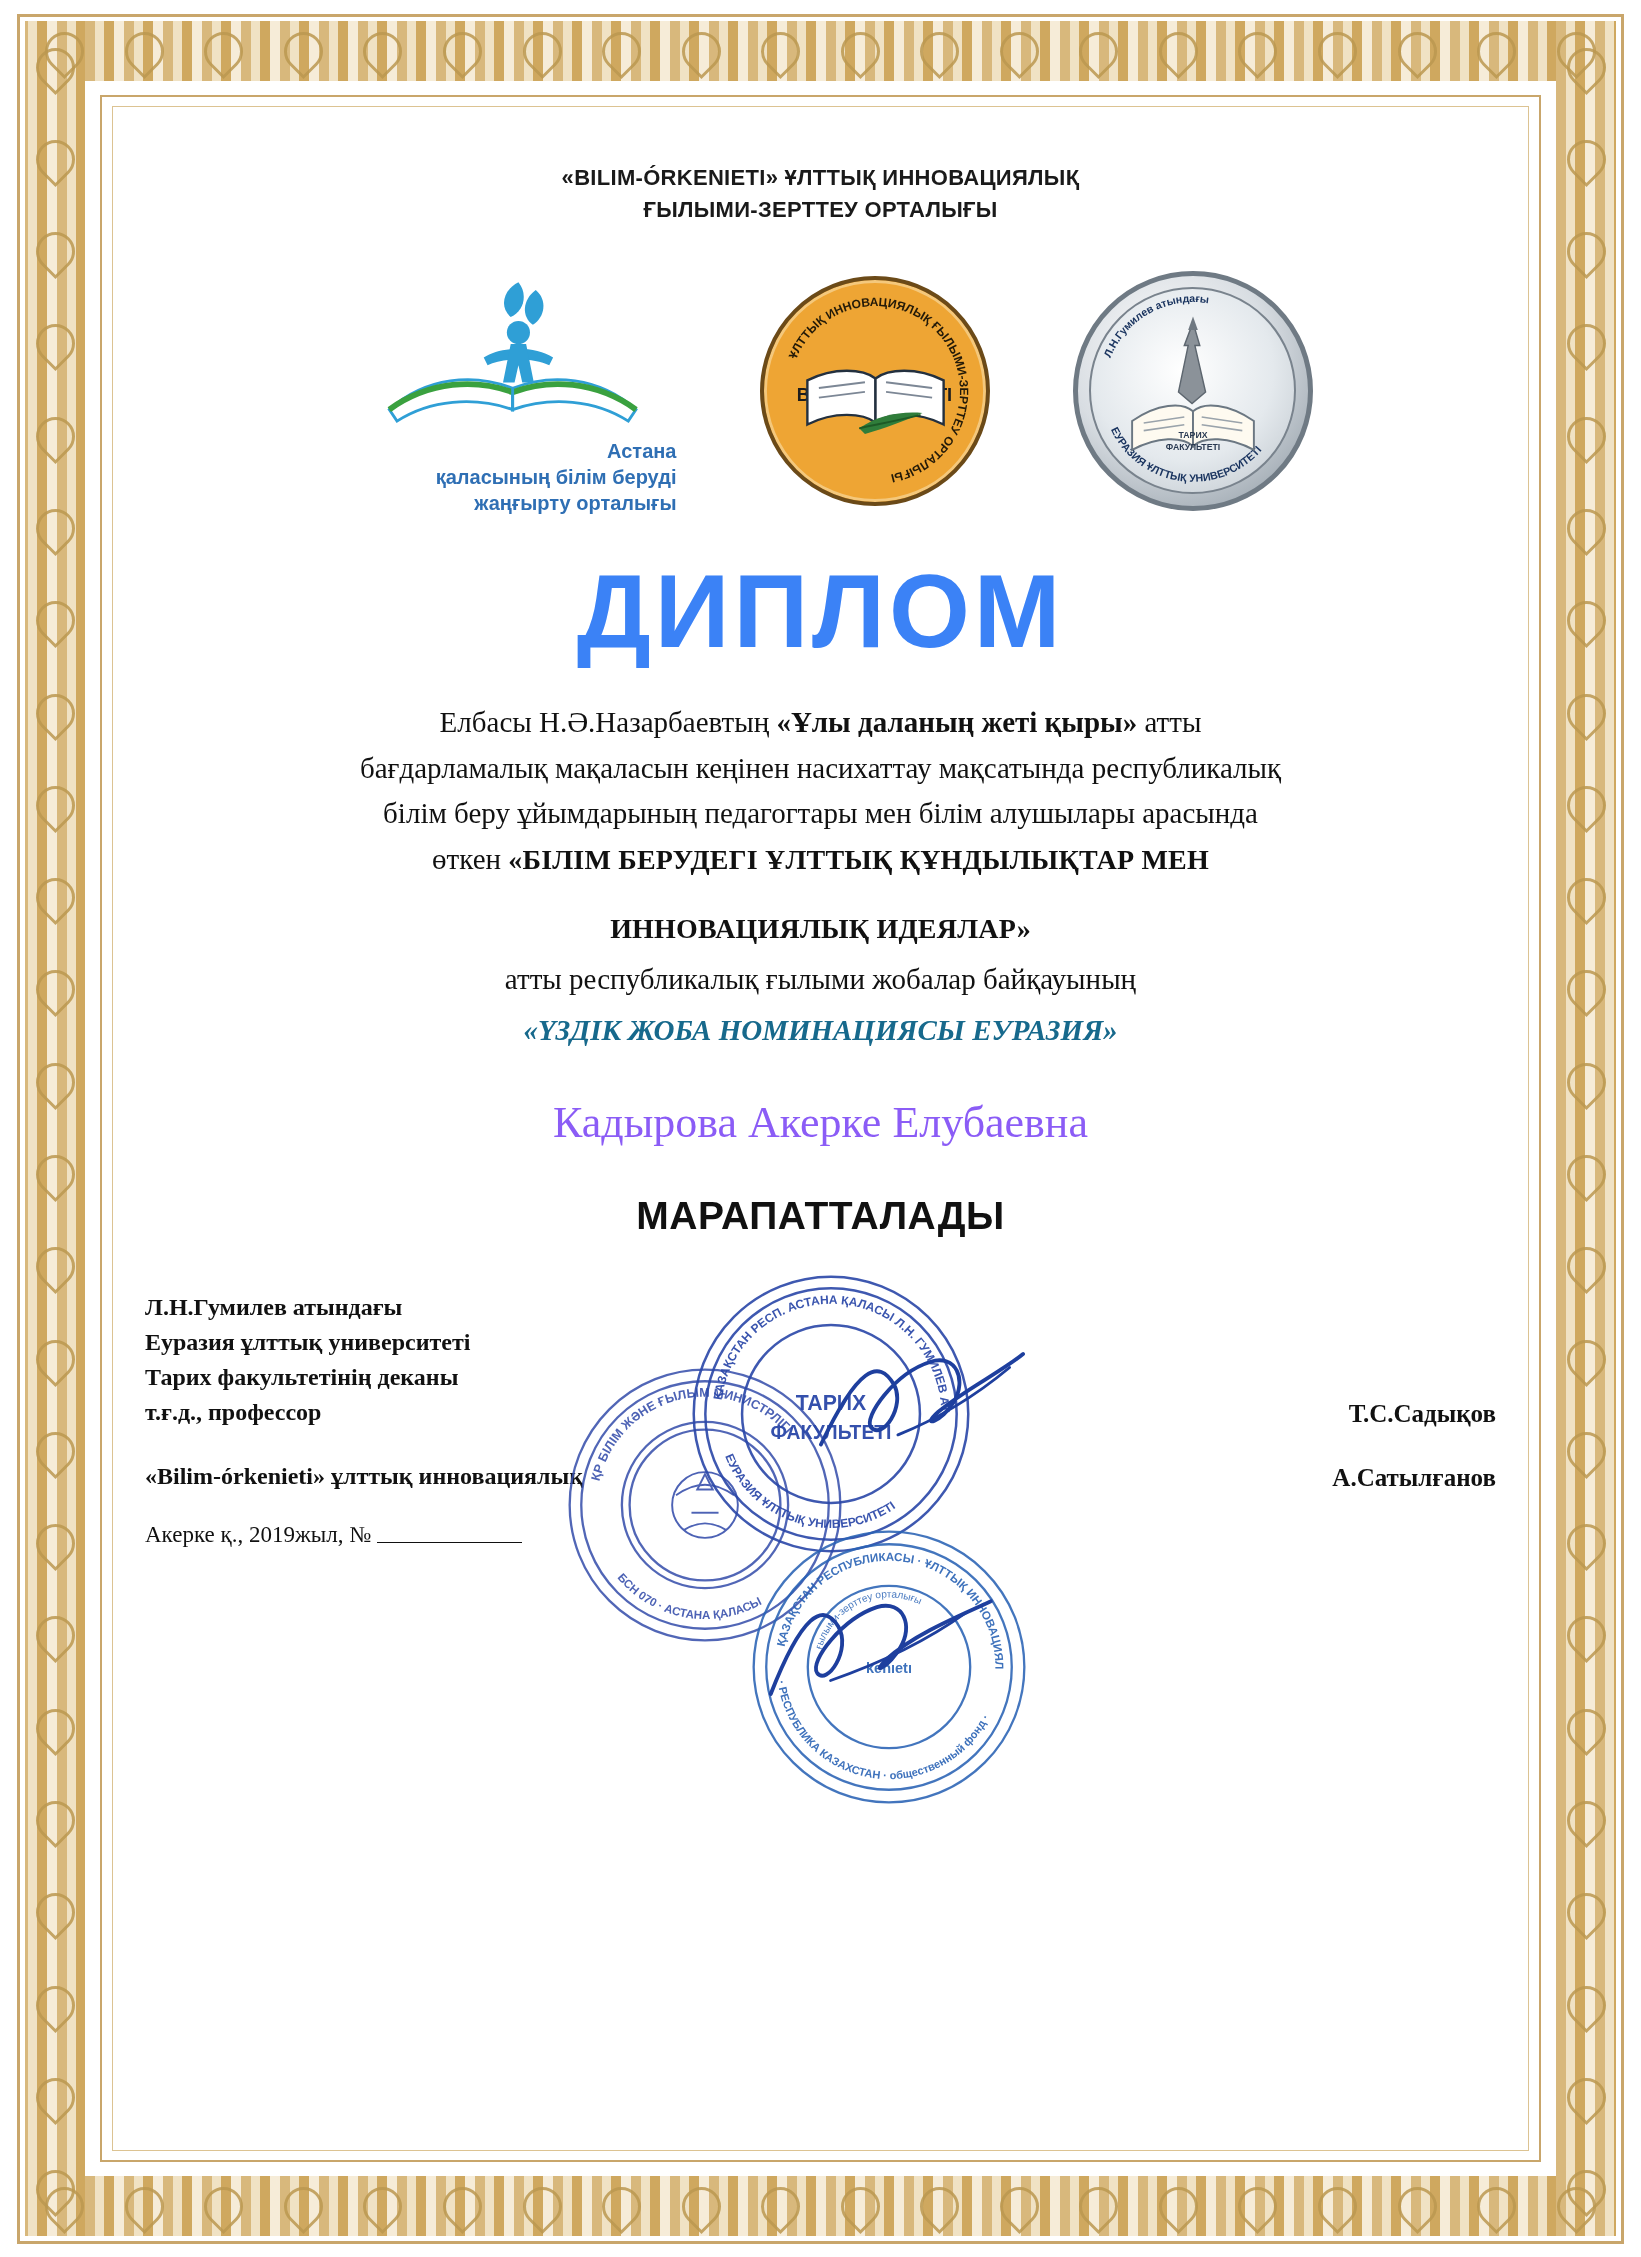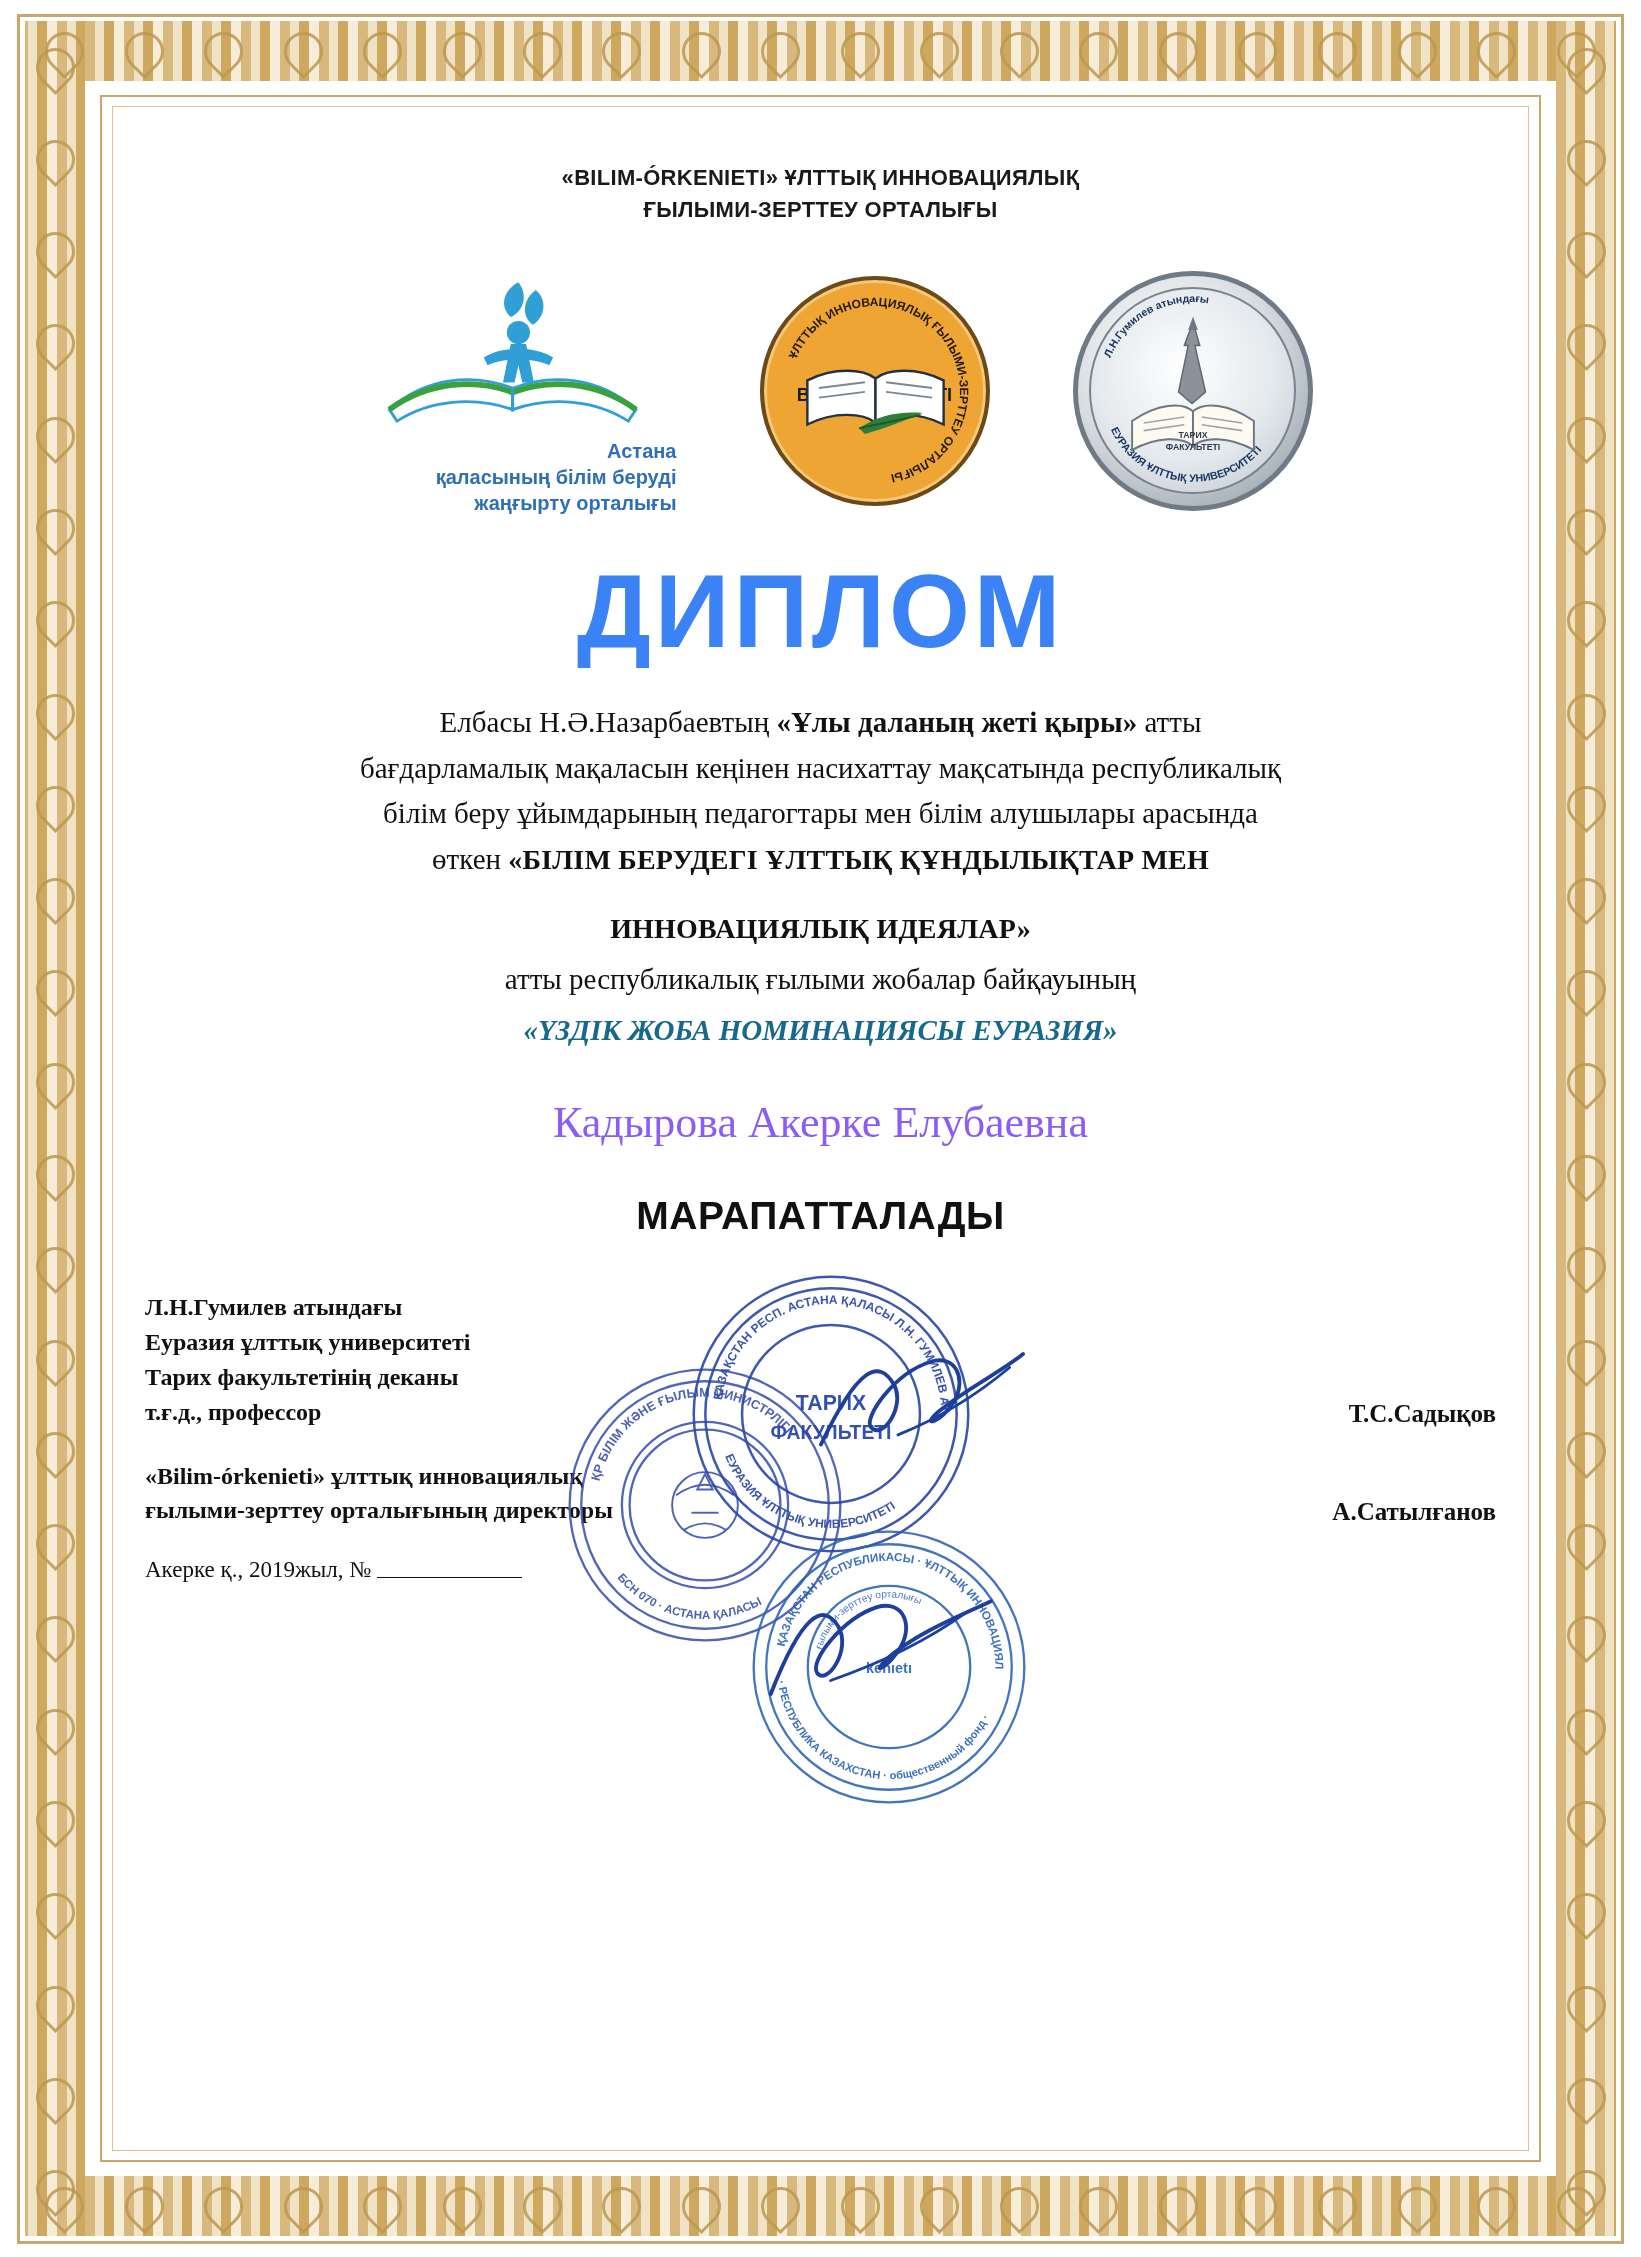"ғылыми-зерттеу орталығының директоры" div { html: <div>ғылыми-зерттеу орталығының директоры</div> -> none }
